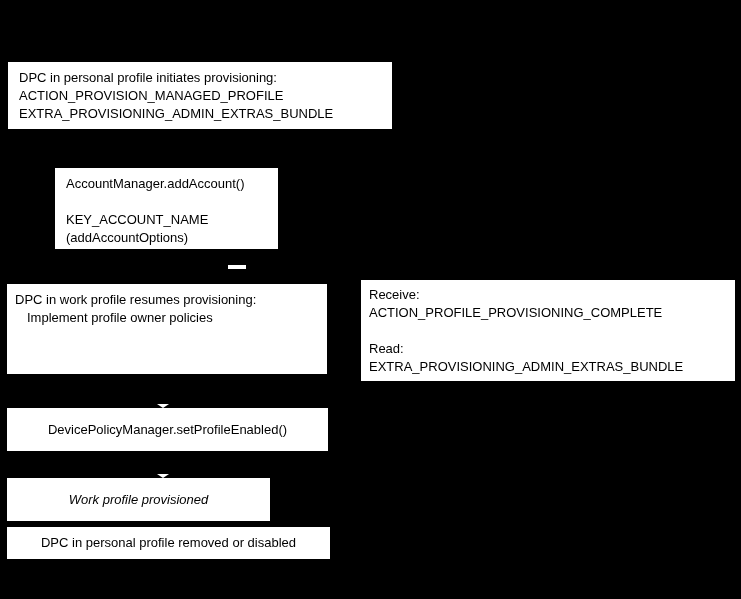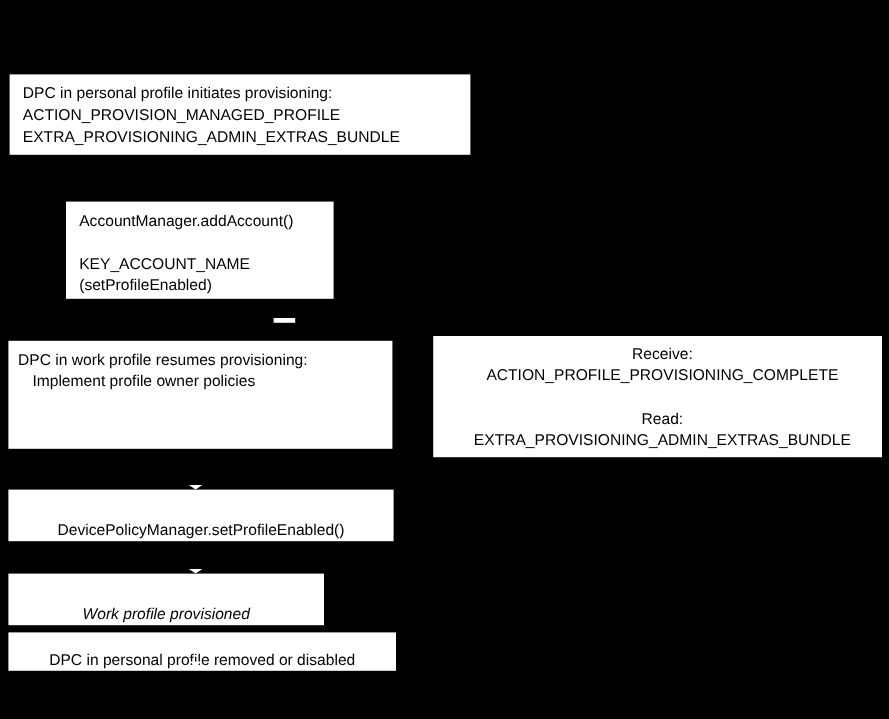"(setProfileEnabled)" div.ln { text: setProfileEnabled -> addAccountOptions }
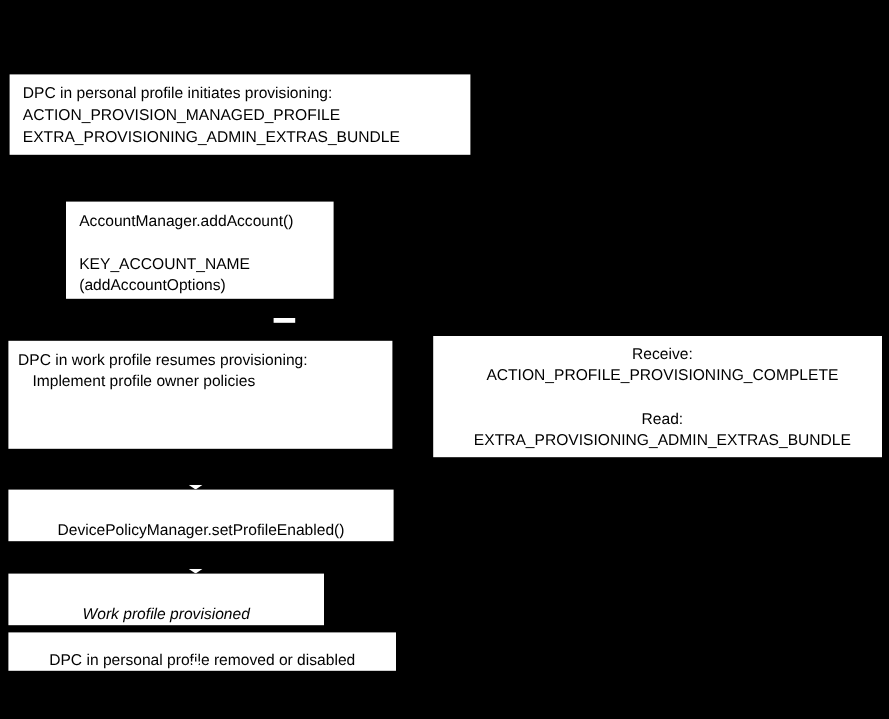"Receive:" .b4 { text-align: center -> none }
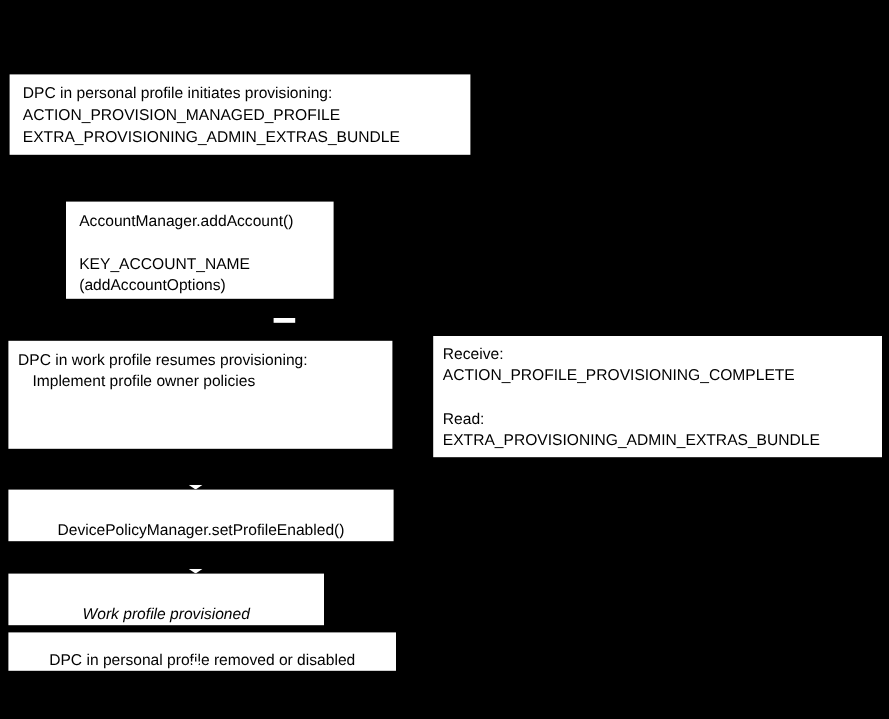"DevicePolicyManager.setProfileEnabled()" .center { align-items: flex-end -> center }
